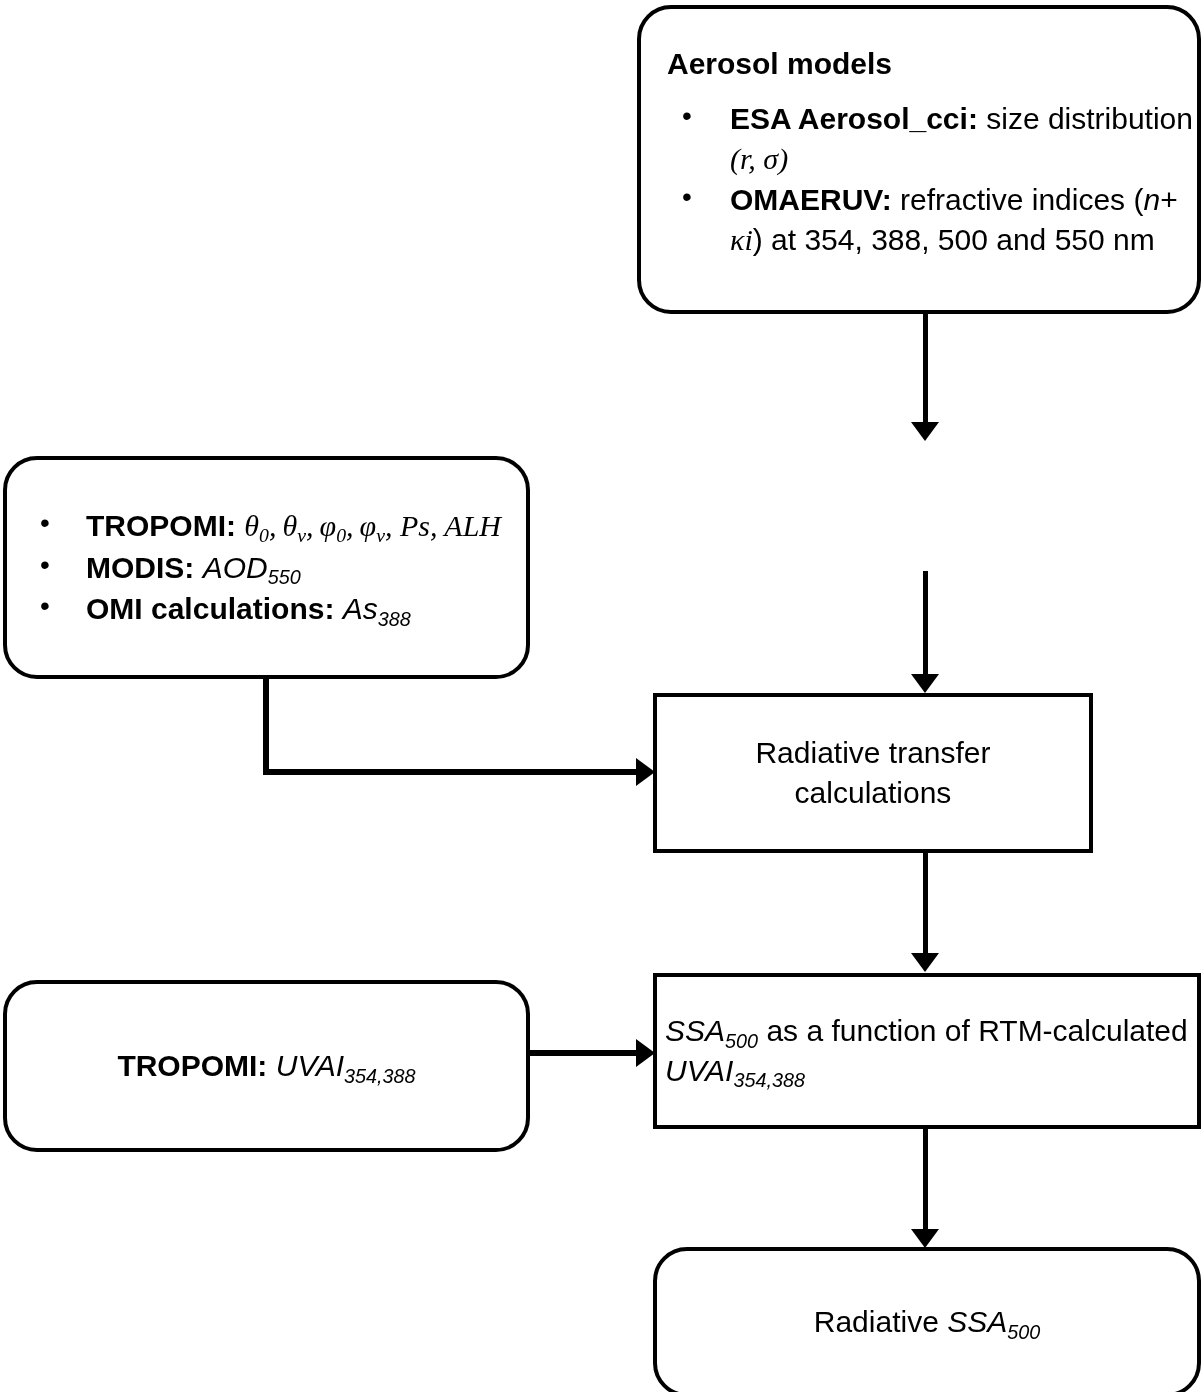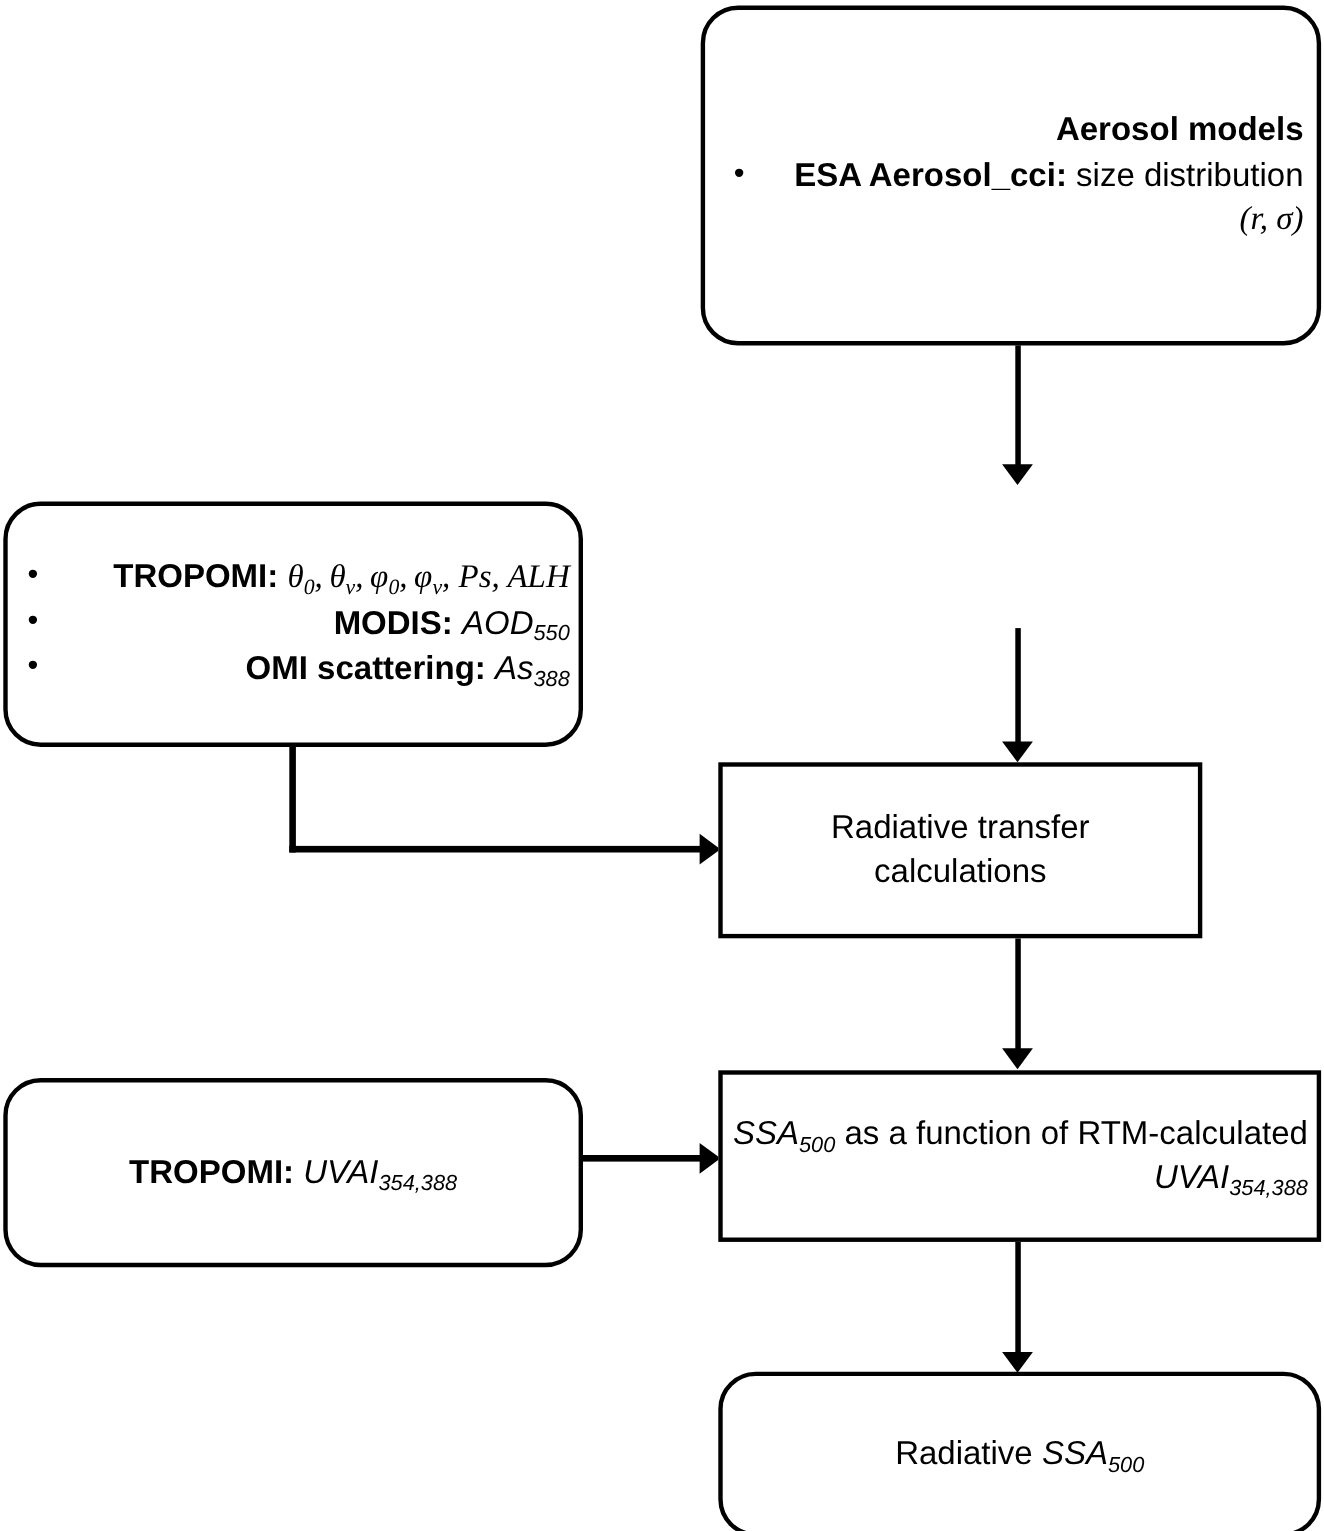"Aerosol models" .node-text.left { text-align: right -> left }
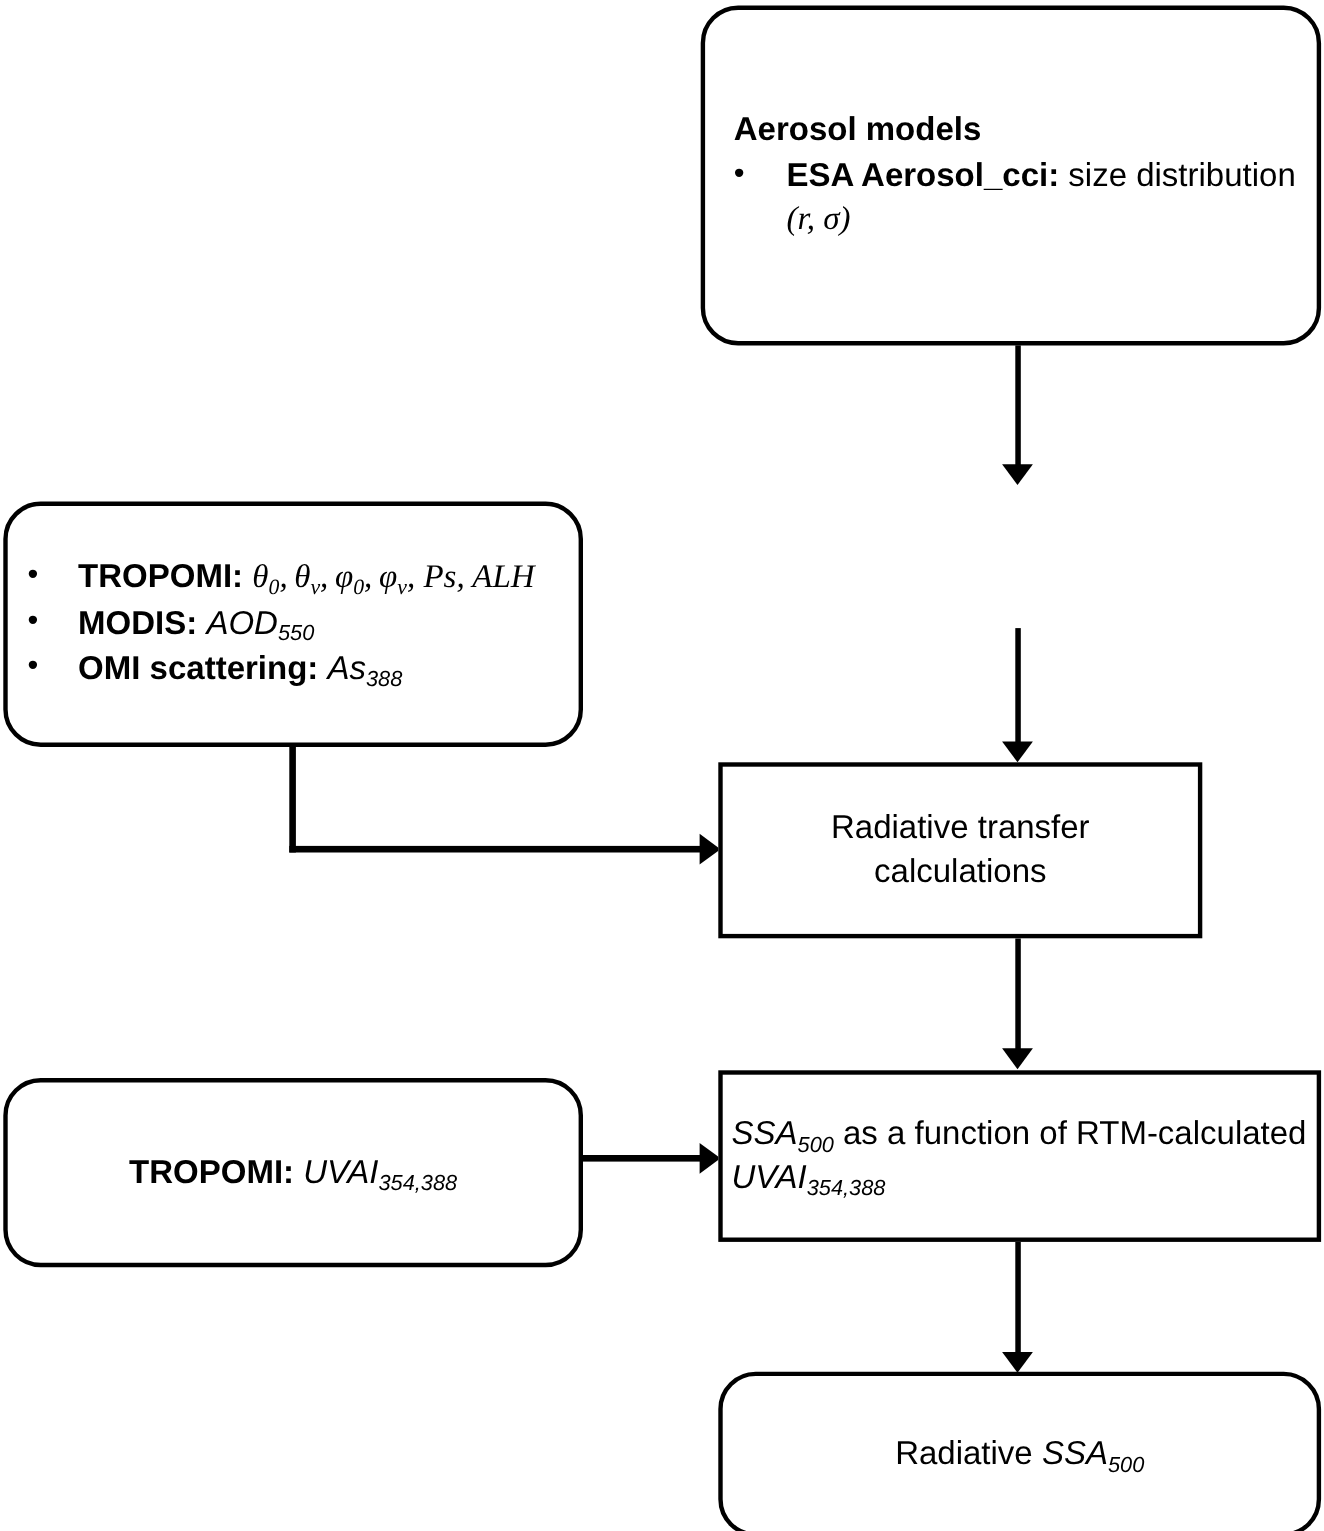"ESA Aerosol_cci: size distribution (r," .blist { margin: 0 -> 15px }
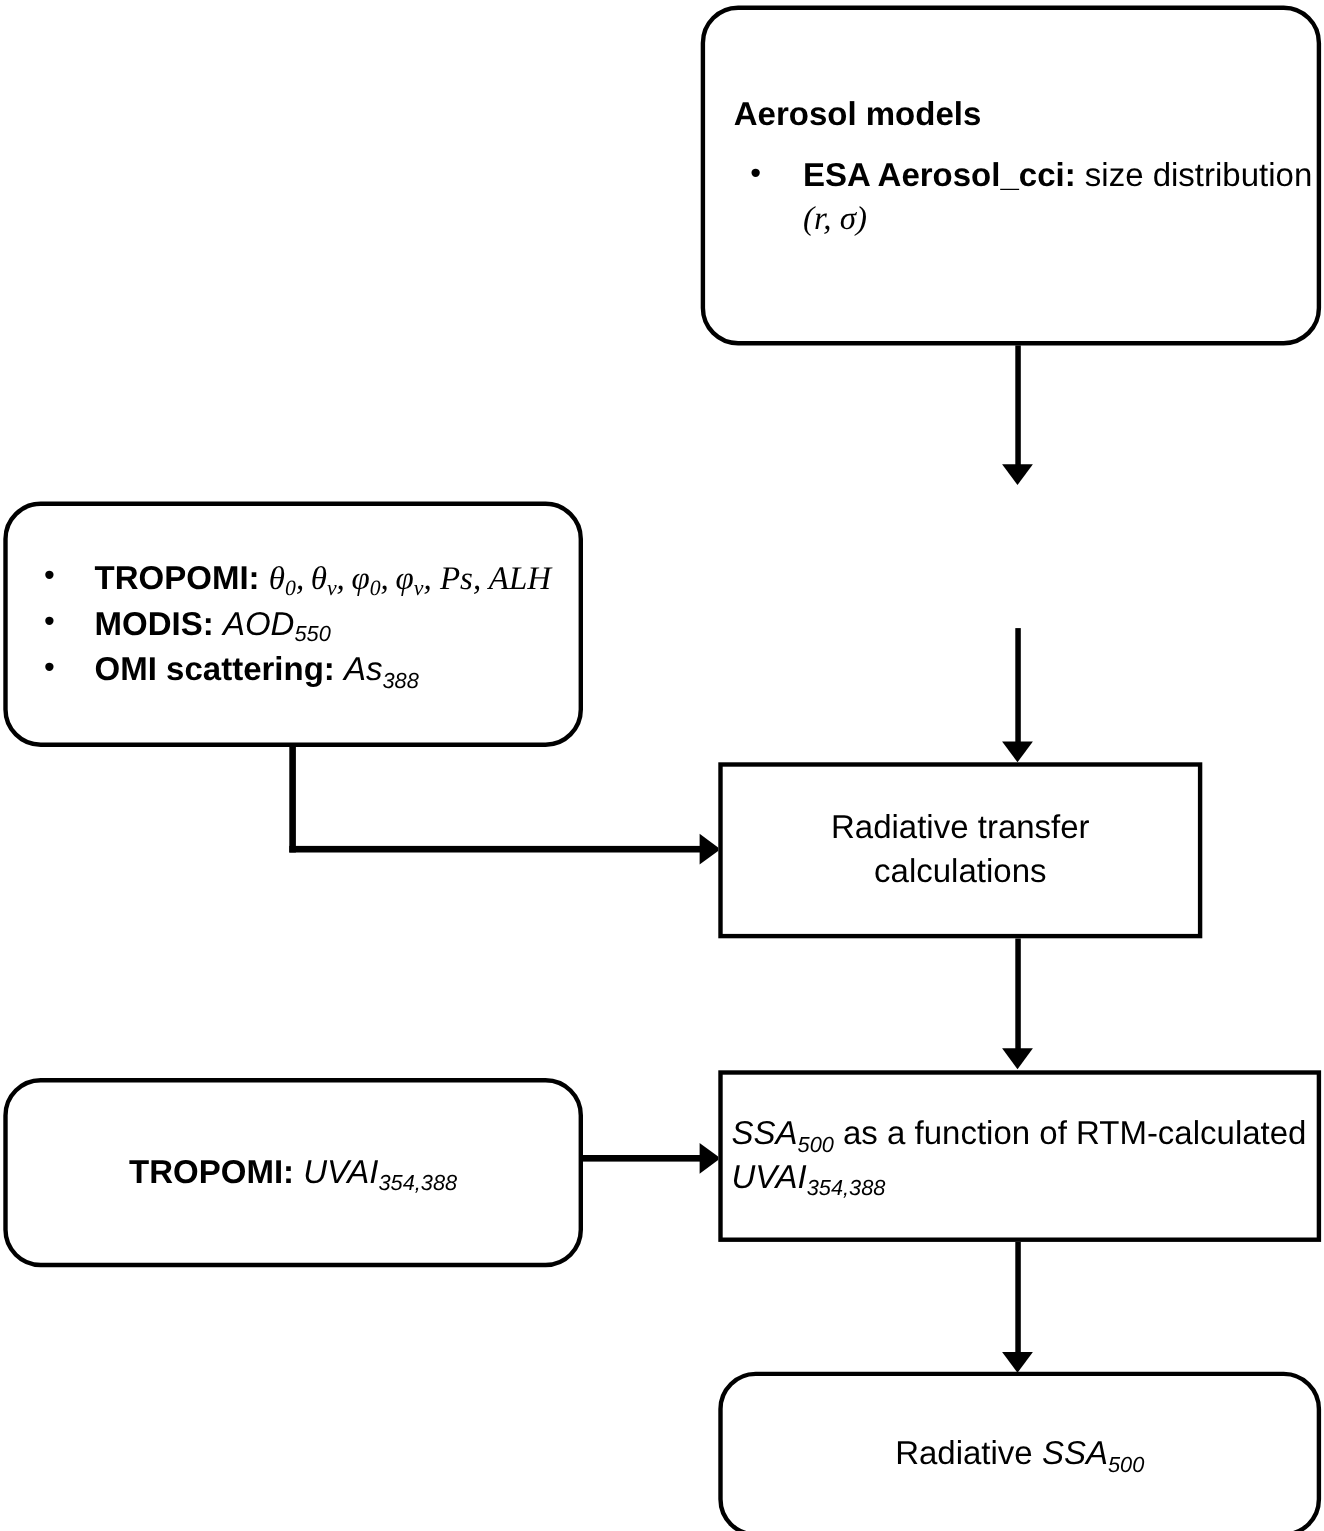"OMAERUV: refractive indices (n+ κi)" li { html: none -> <li><b>OMAERUV:</b><span> refractive indices (</span><span>n</span><span>+ </span><span>κi</span><span>) at 354, 388, 500 and 550 nm</span></li> }
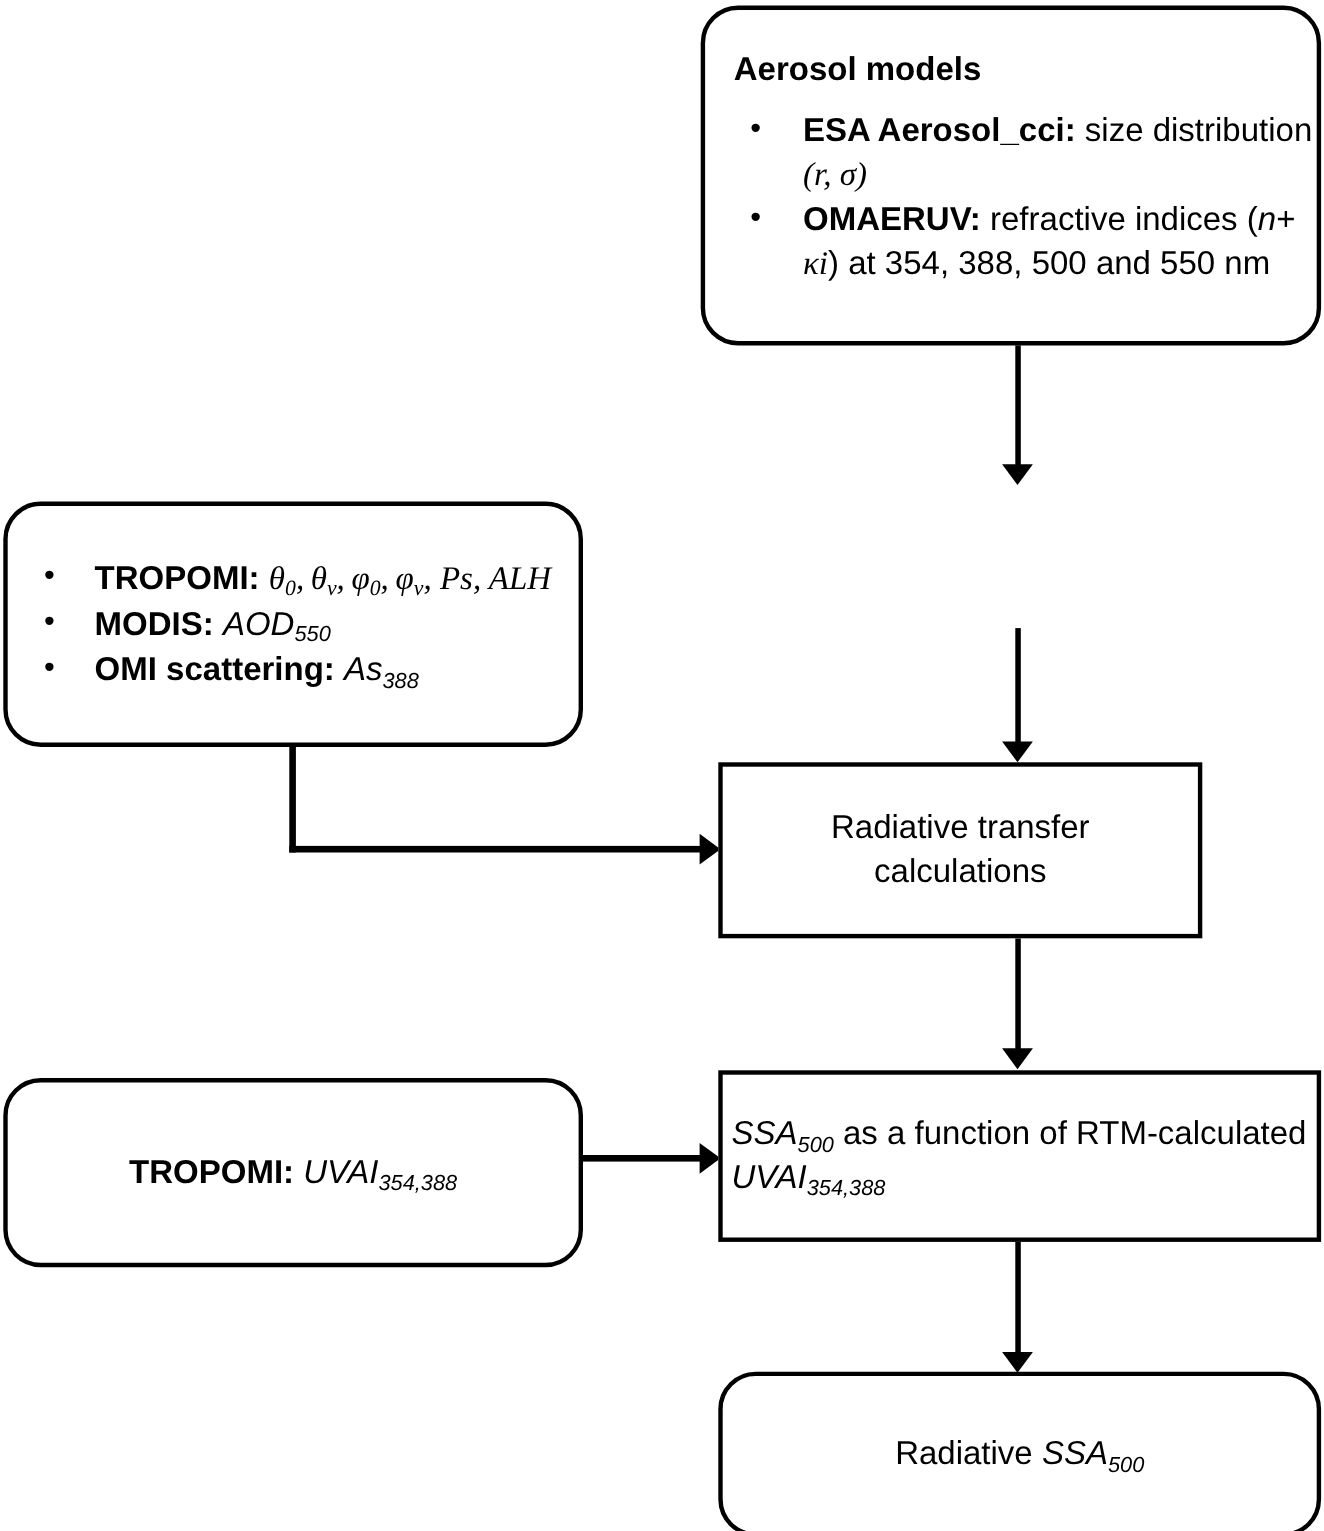"OMI scattering:" b { text: scattering -> calculations }
